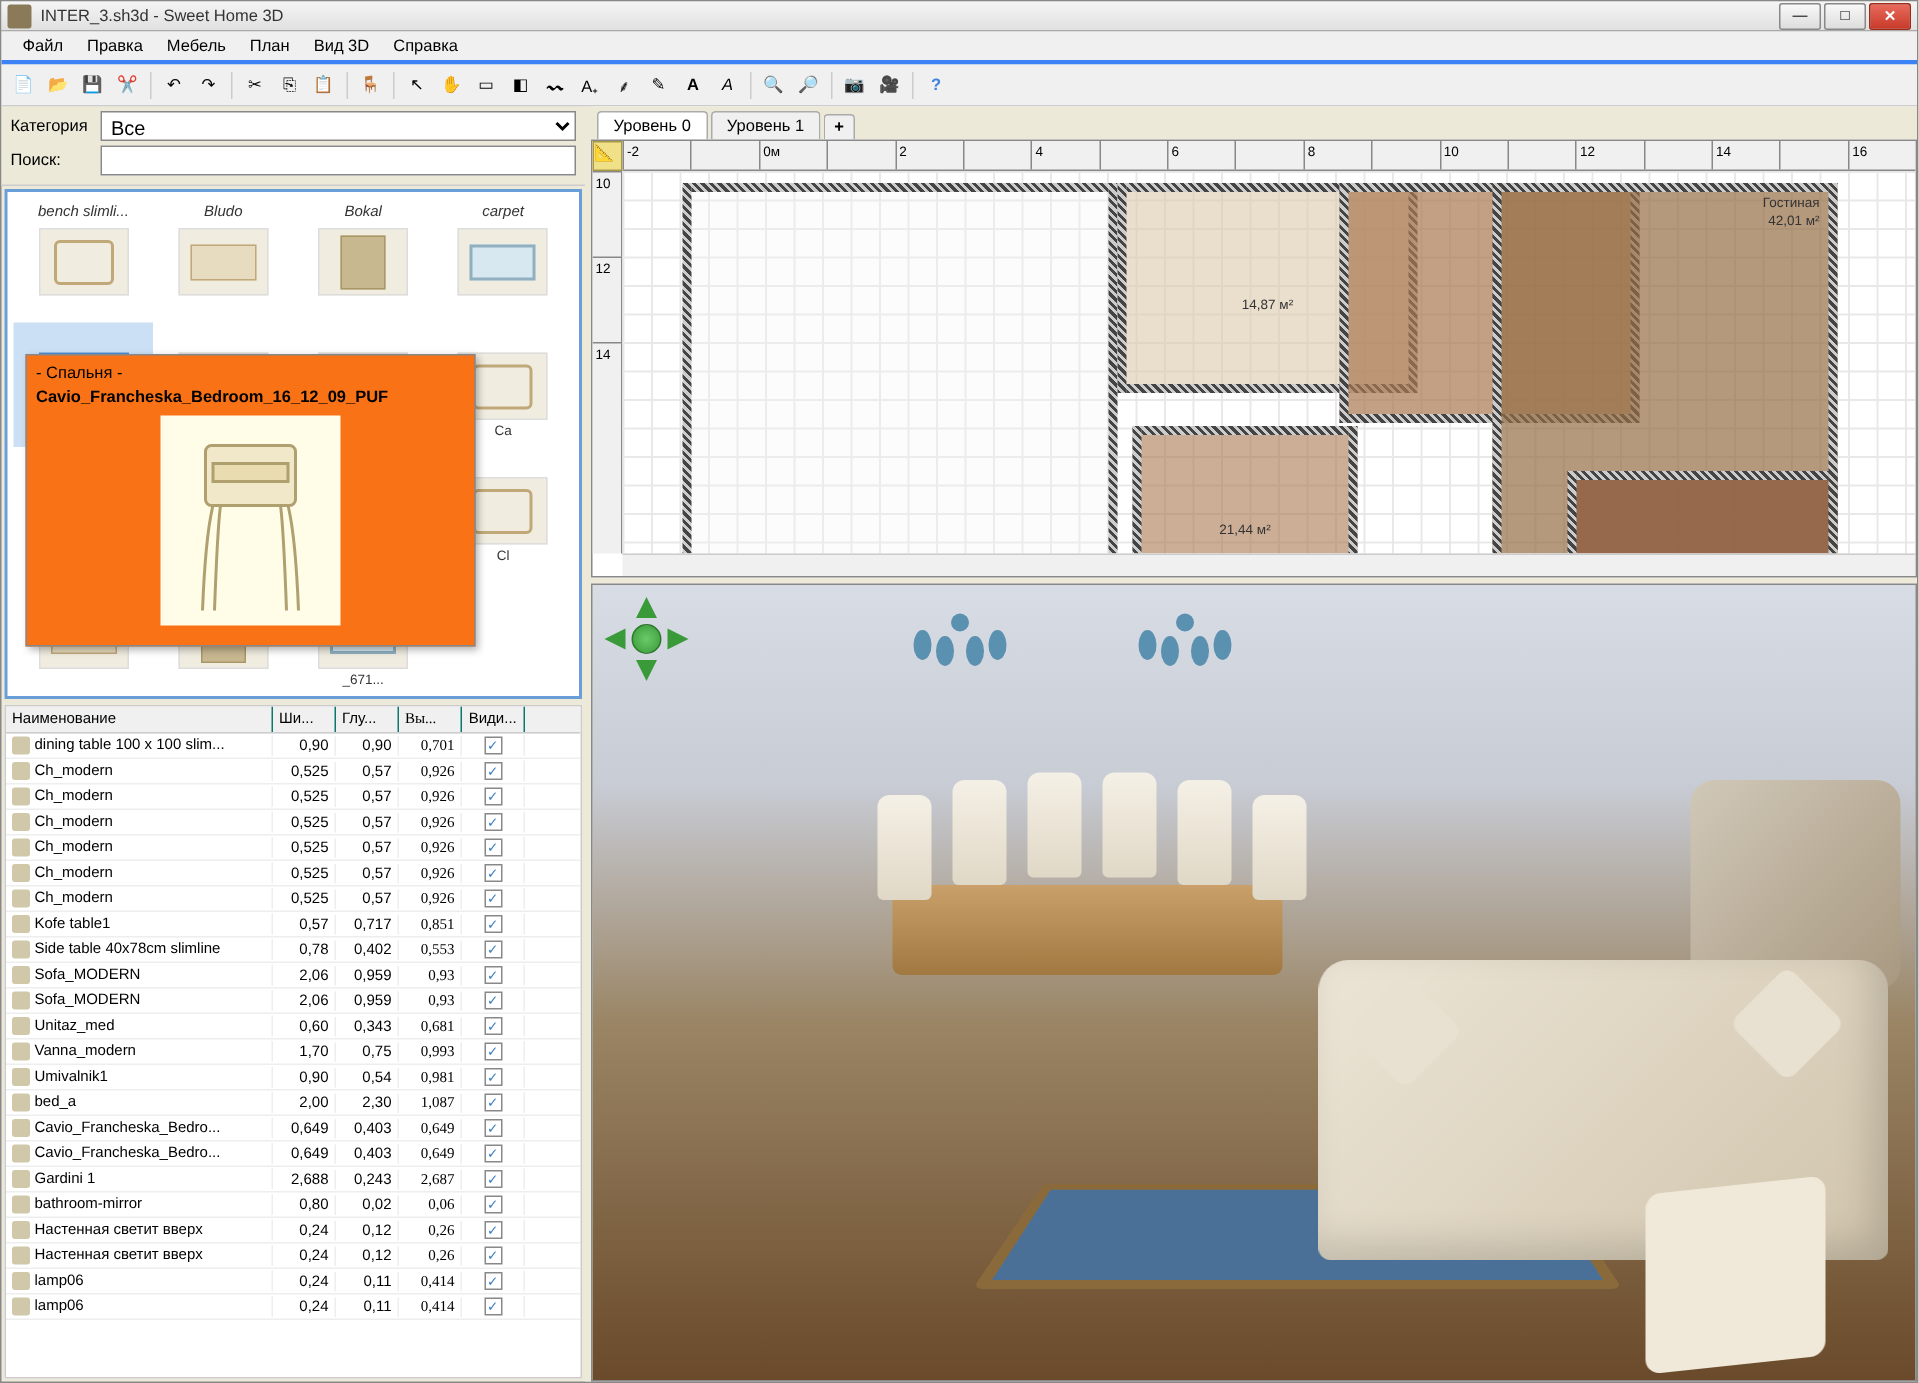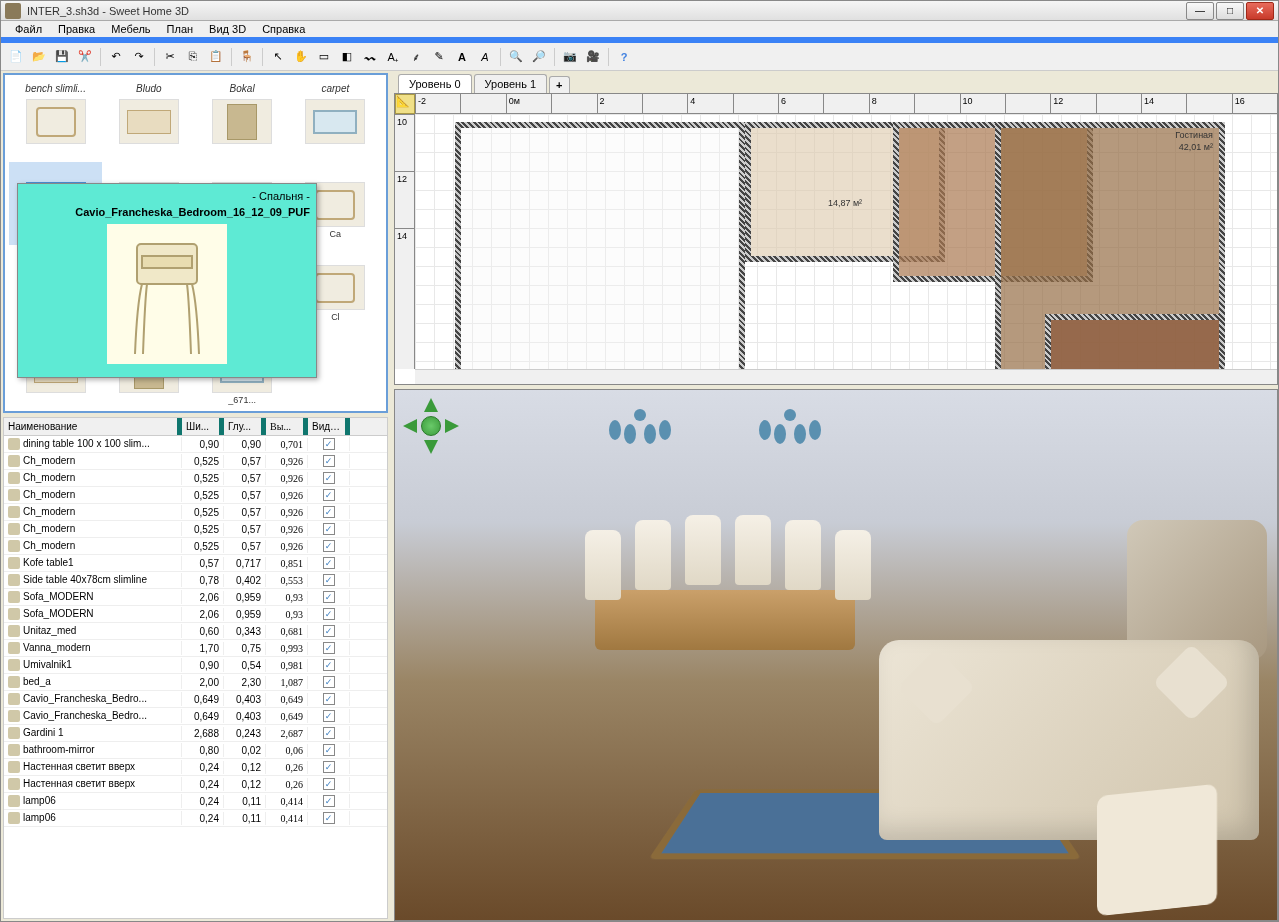"Файл" .menubar { border-bottom: 6px solid #3b82f6 -> 3px solid #3b82f6 }
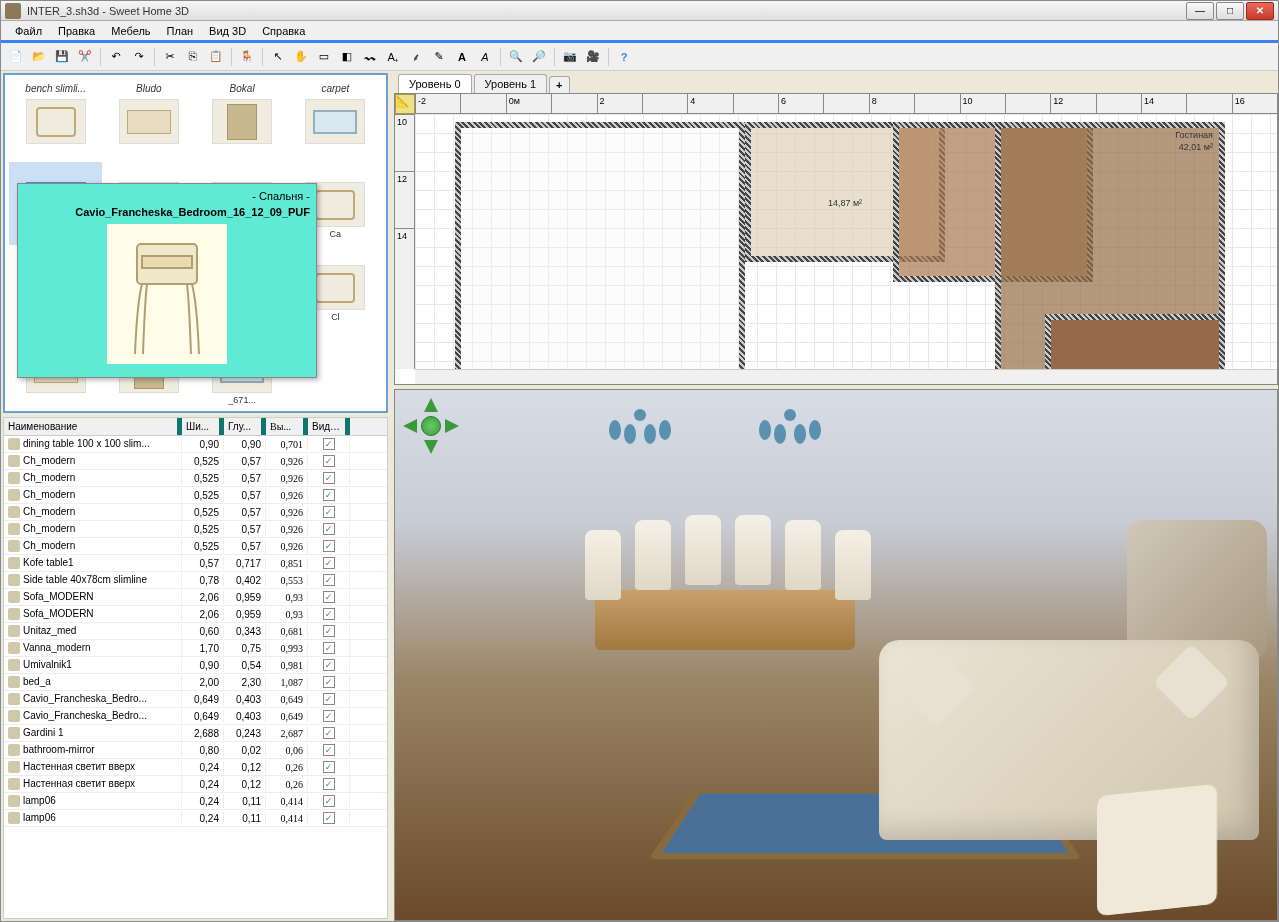"Категория" div.catalog-top { html: none -> <div> <div> <span>Категория</span> <select> <option>Все</option> </select> </div> <div> <span>Поиск:</span> <input> </div> </div> }
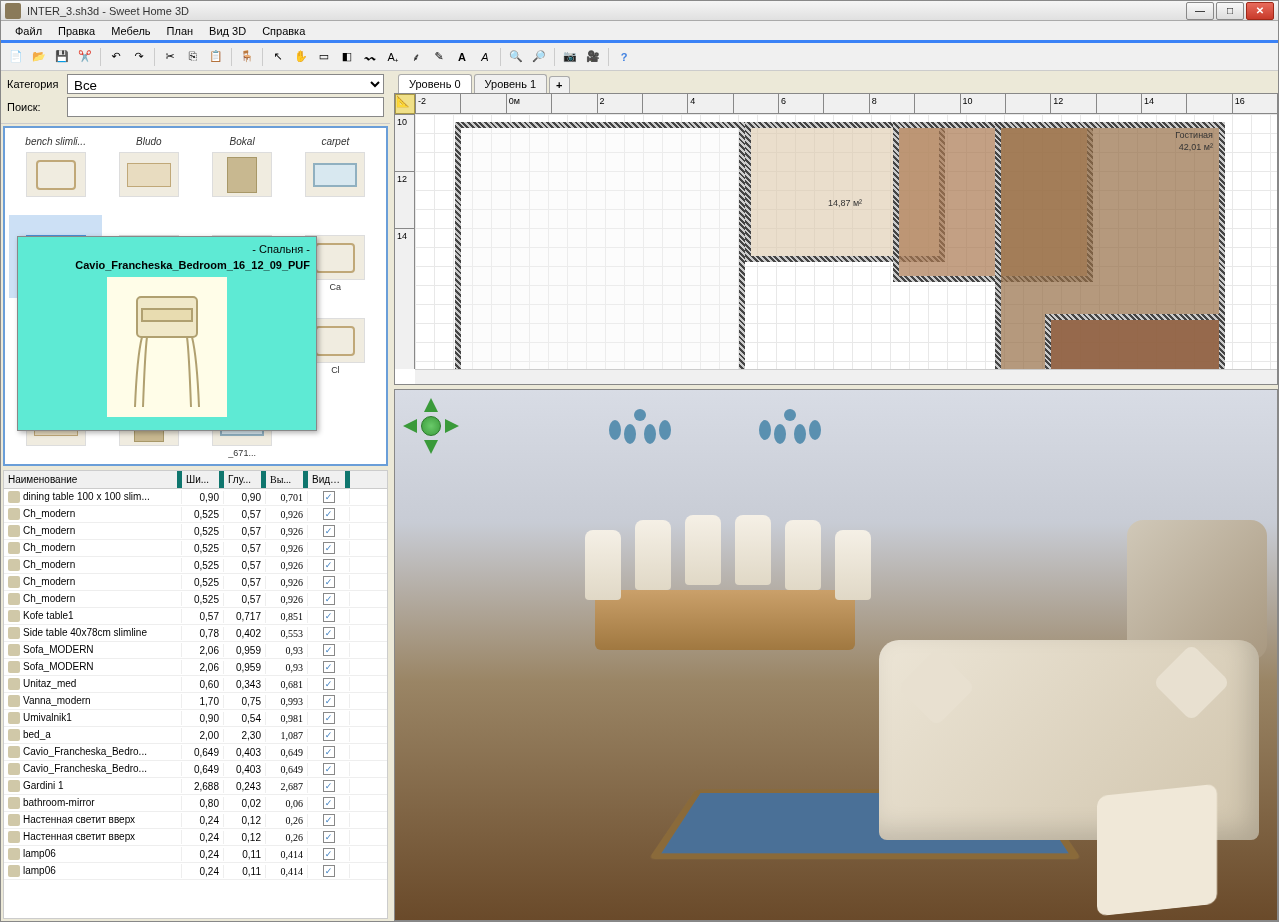"- Спальня -" .tooltip-box { background: #5eead4 -> #f97316; text-align: right -> left }
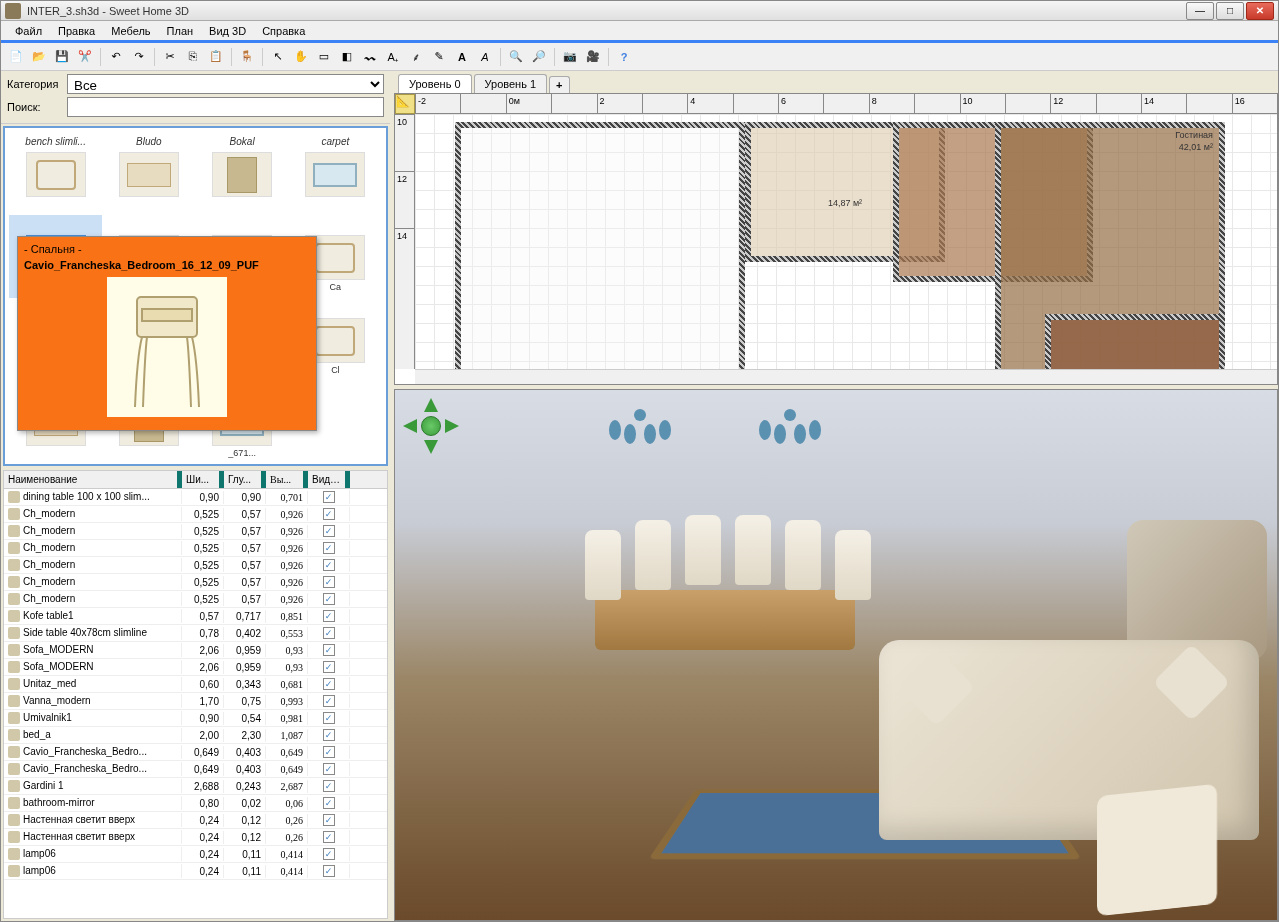"21,44 м²" div.room { html: none -> <div> <div>21,44 м²</div> </div> }
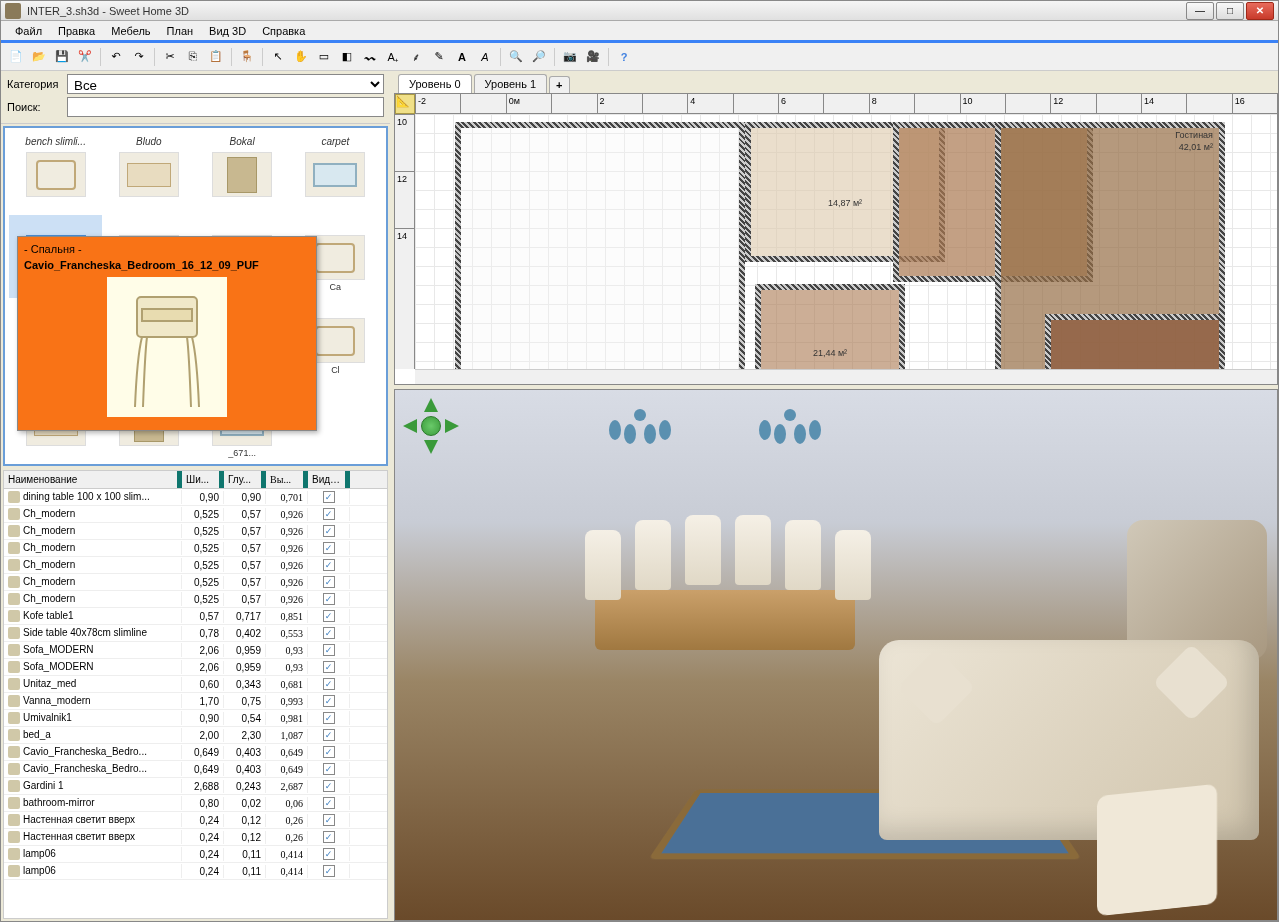"Наименование" .fl-header-cell { border-right: 5px solid #0f766e -> 1px solid #0f766e }
